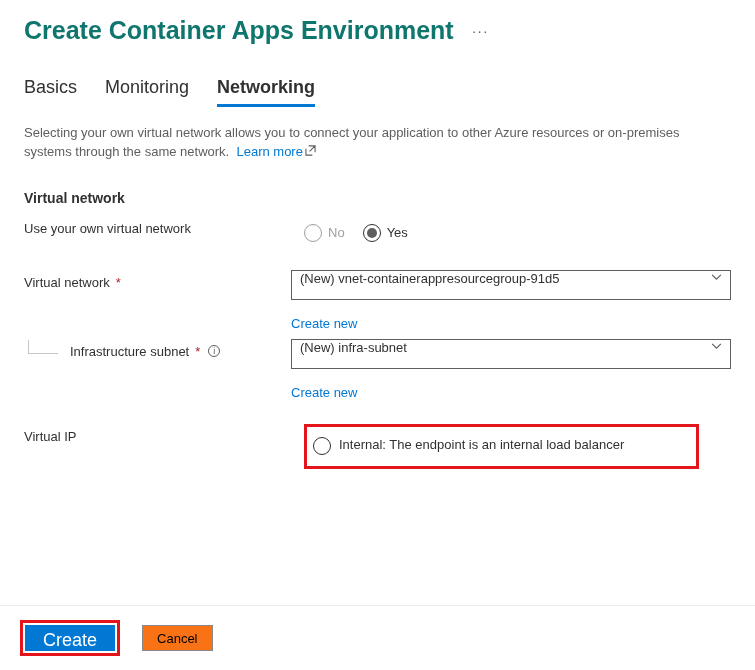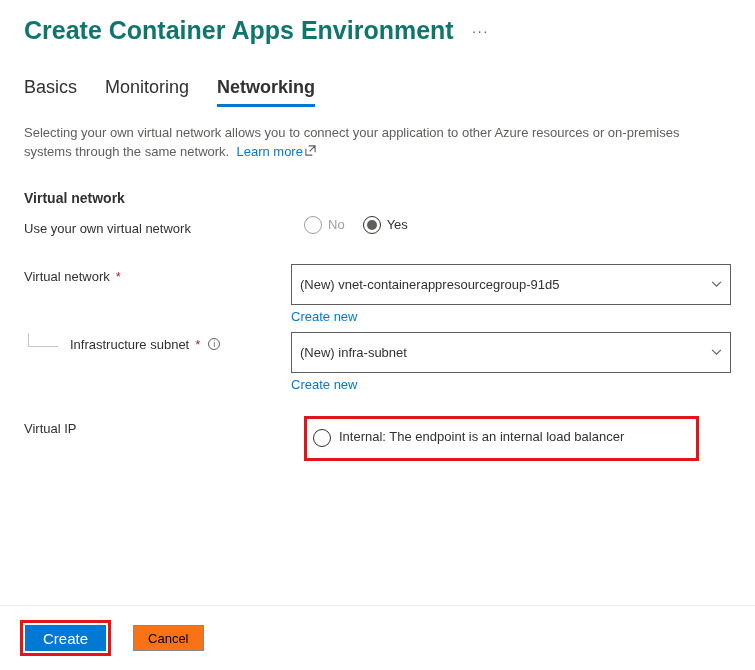"No" .radio { margin-top: none -> 8px }
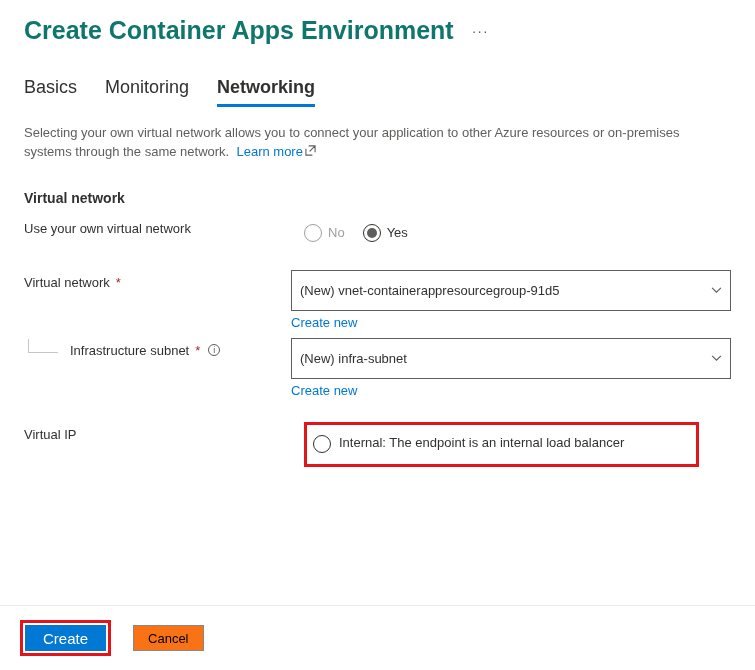"(New)" .select-box { align-items: center -> flex-start; height: 41px -> 30px }
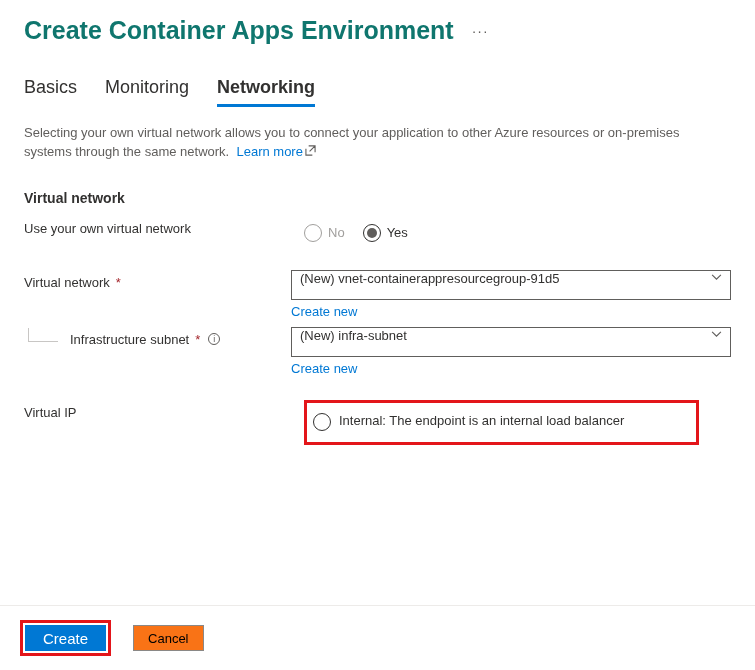"Create new" .sublink { margin-top: 4px -> 16px }
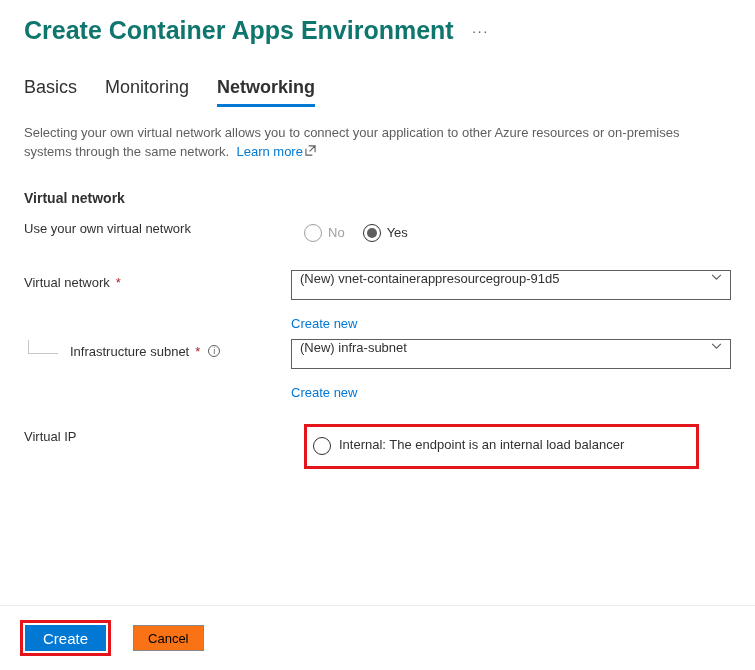"Create" .btn-primary { font-size: 15px -> 18px }
